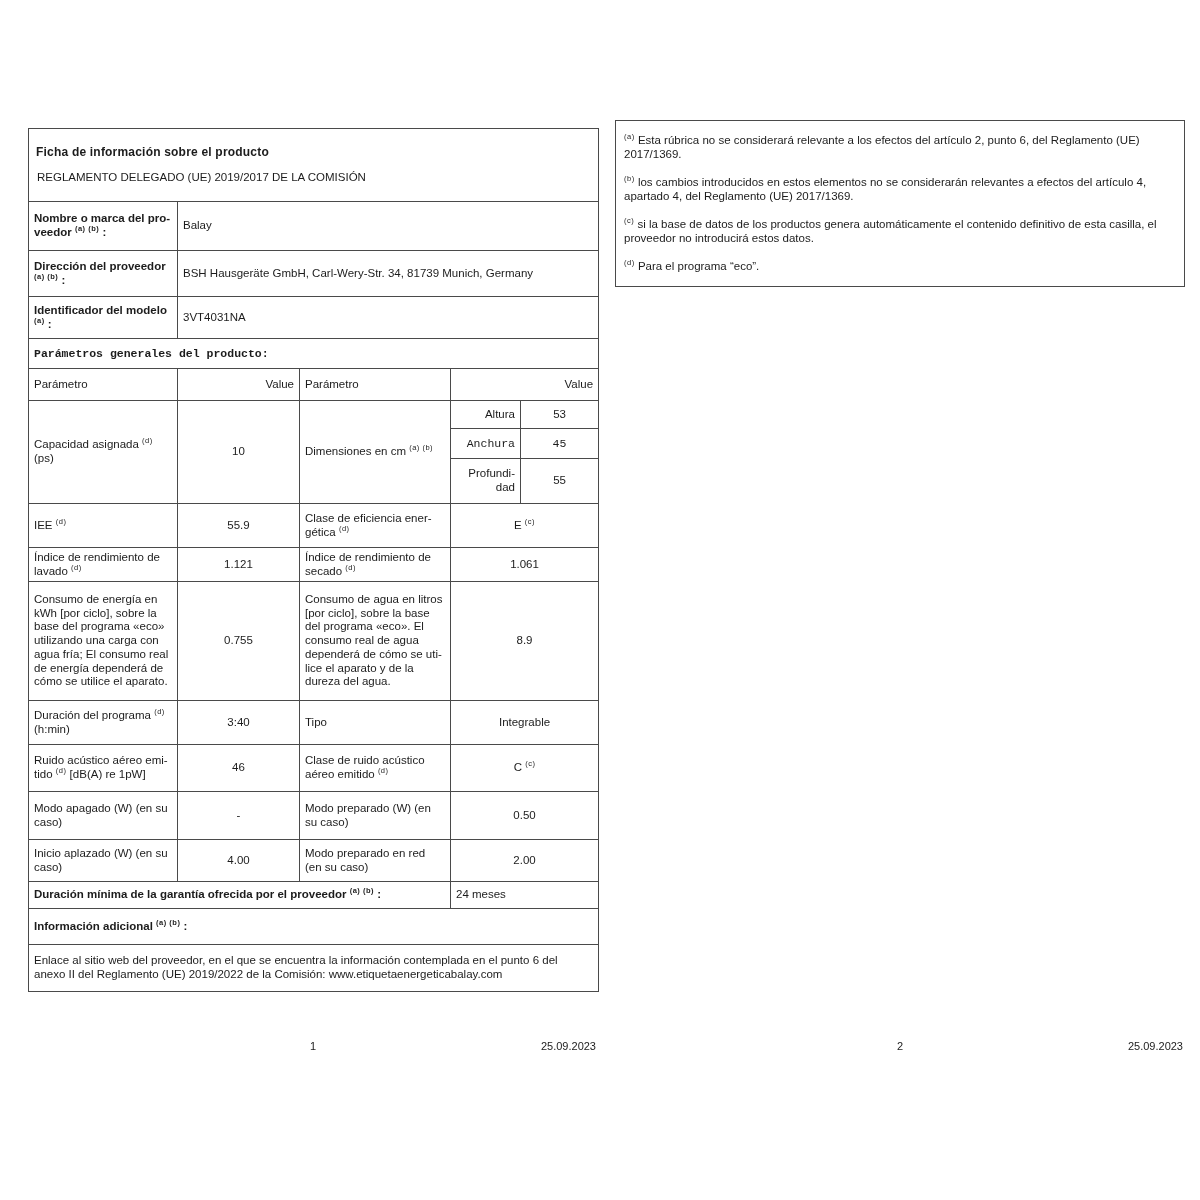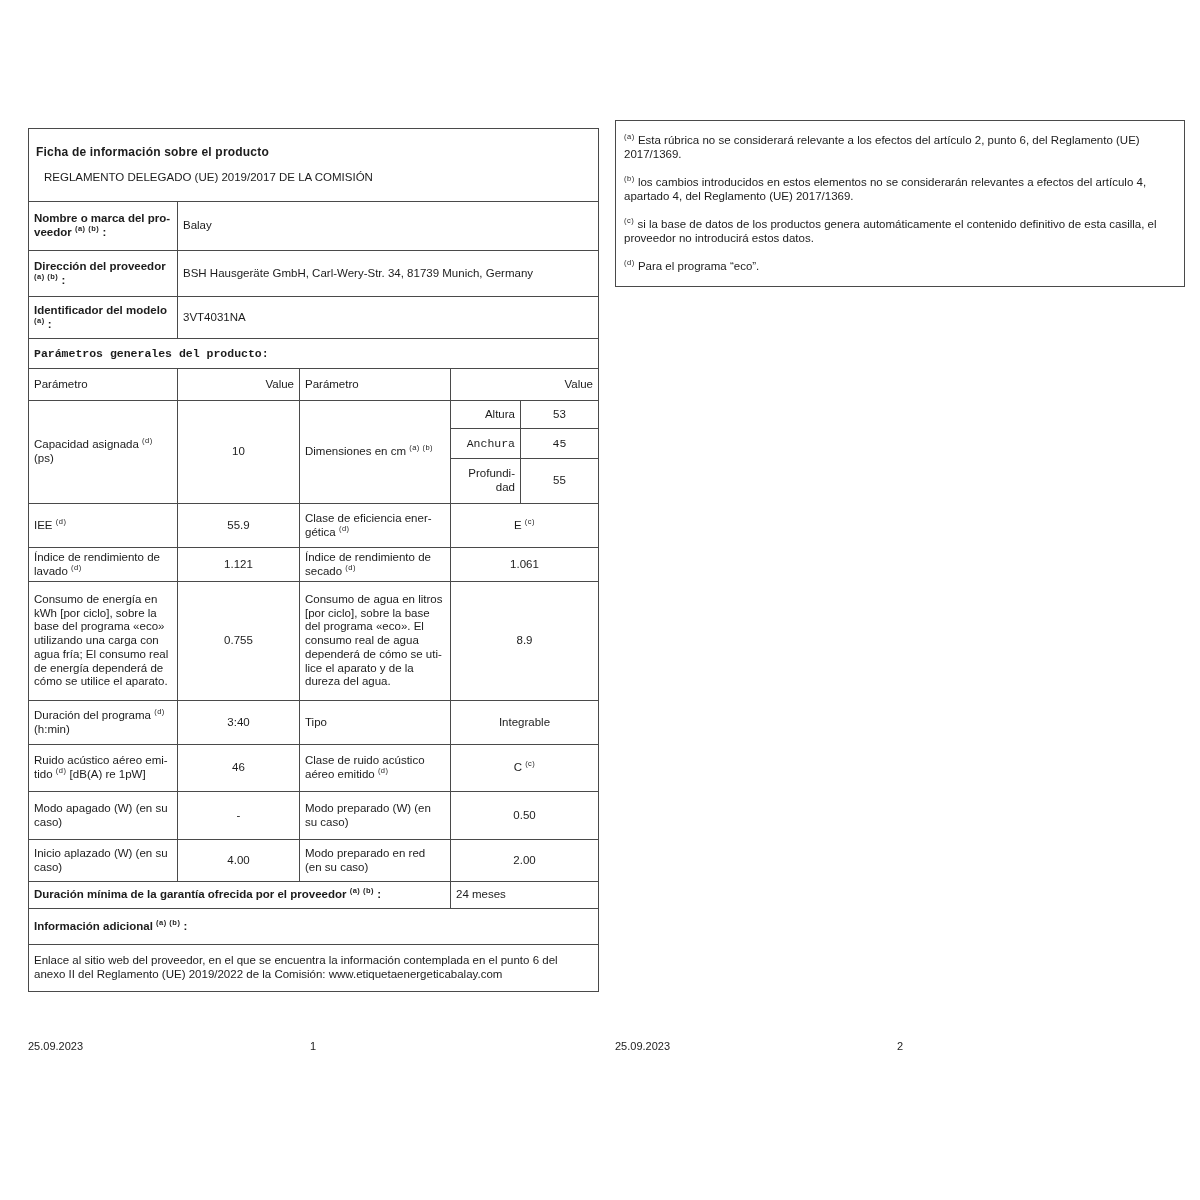"REGLAMENTO DELEGADO (UE) 2019/2017 DE" .doc-subtitle { margin-left: 10px -> 3px }
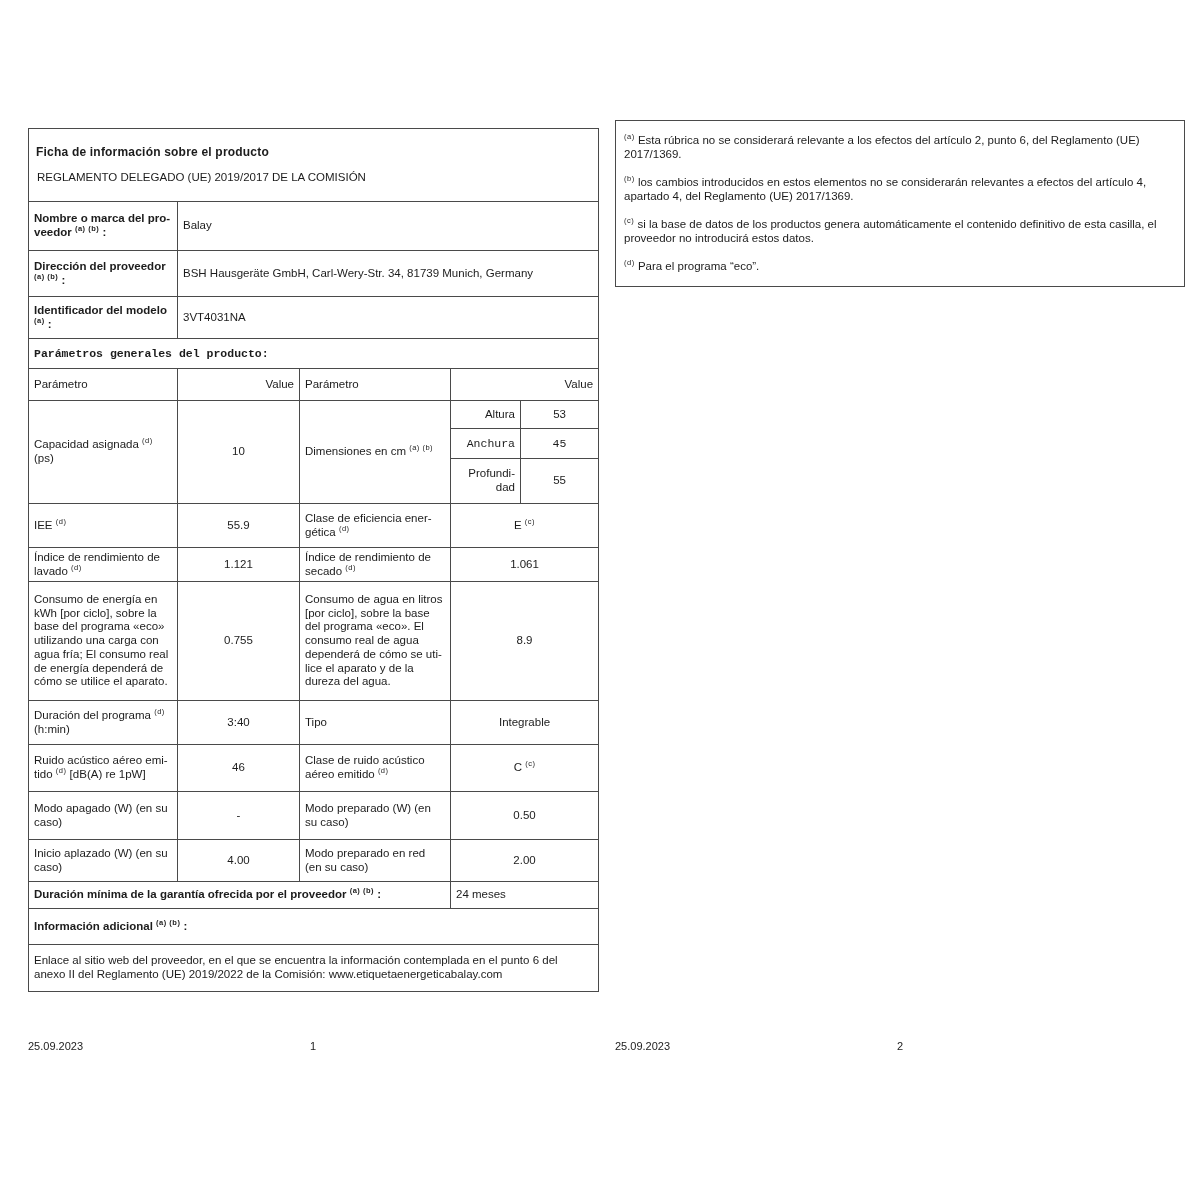"25.09.2023" .footer-line .date { text-align: none -> right }
